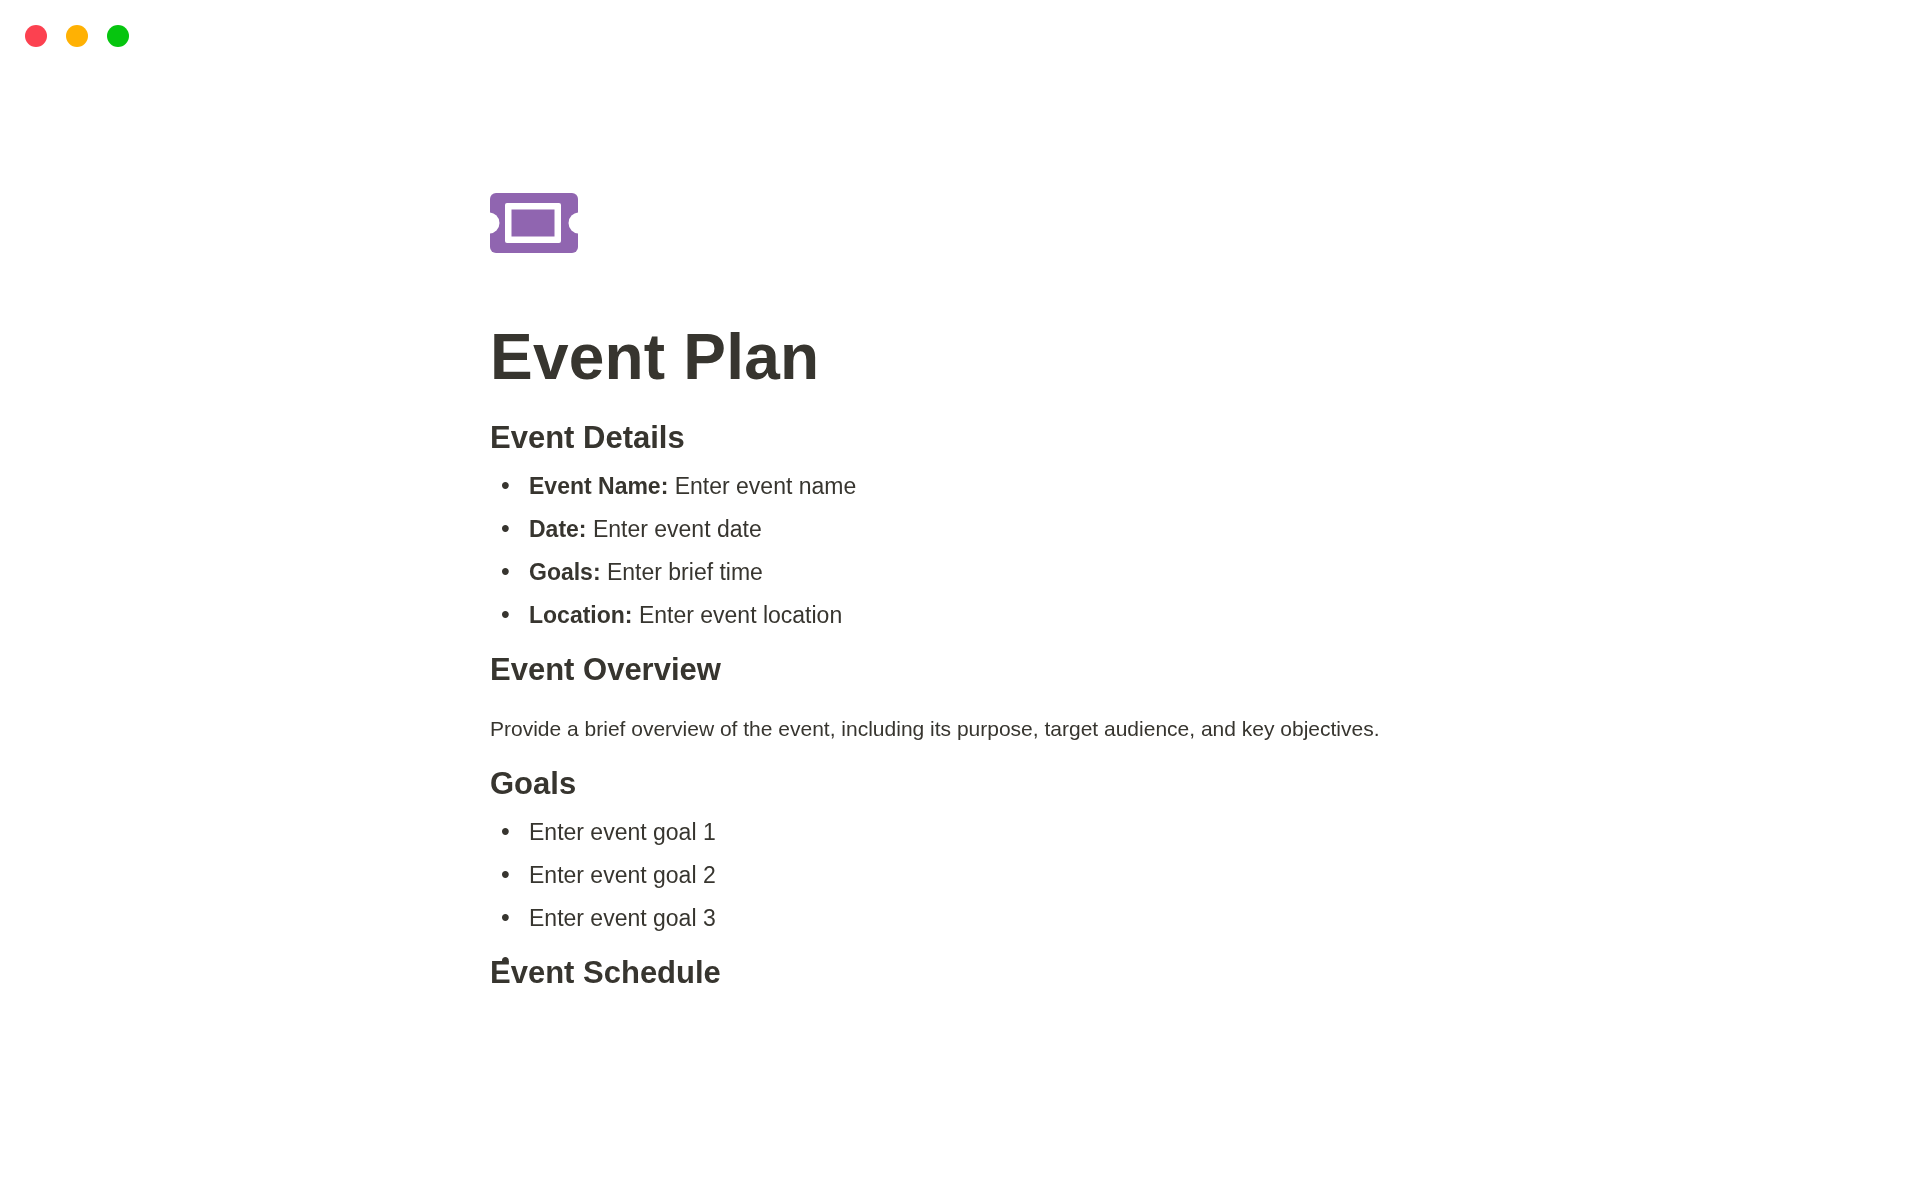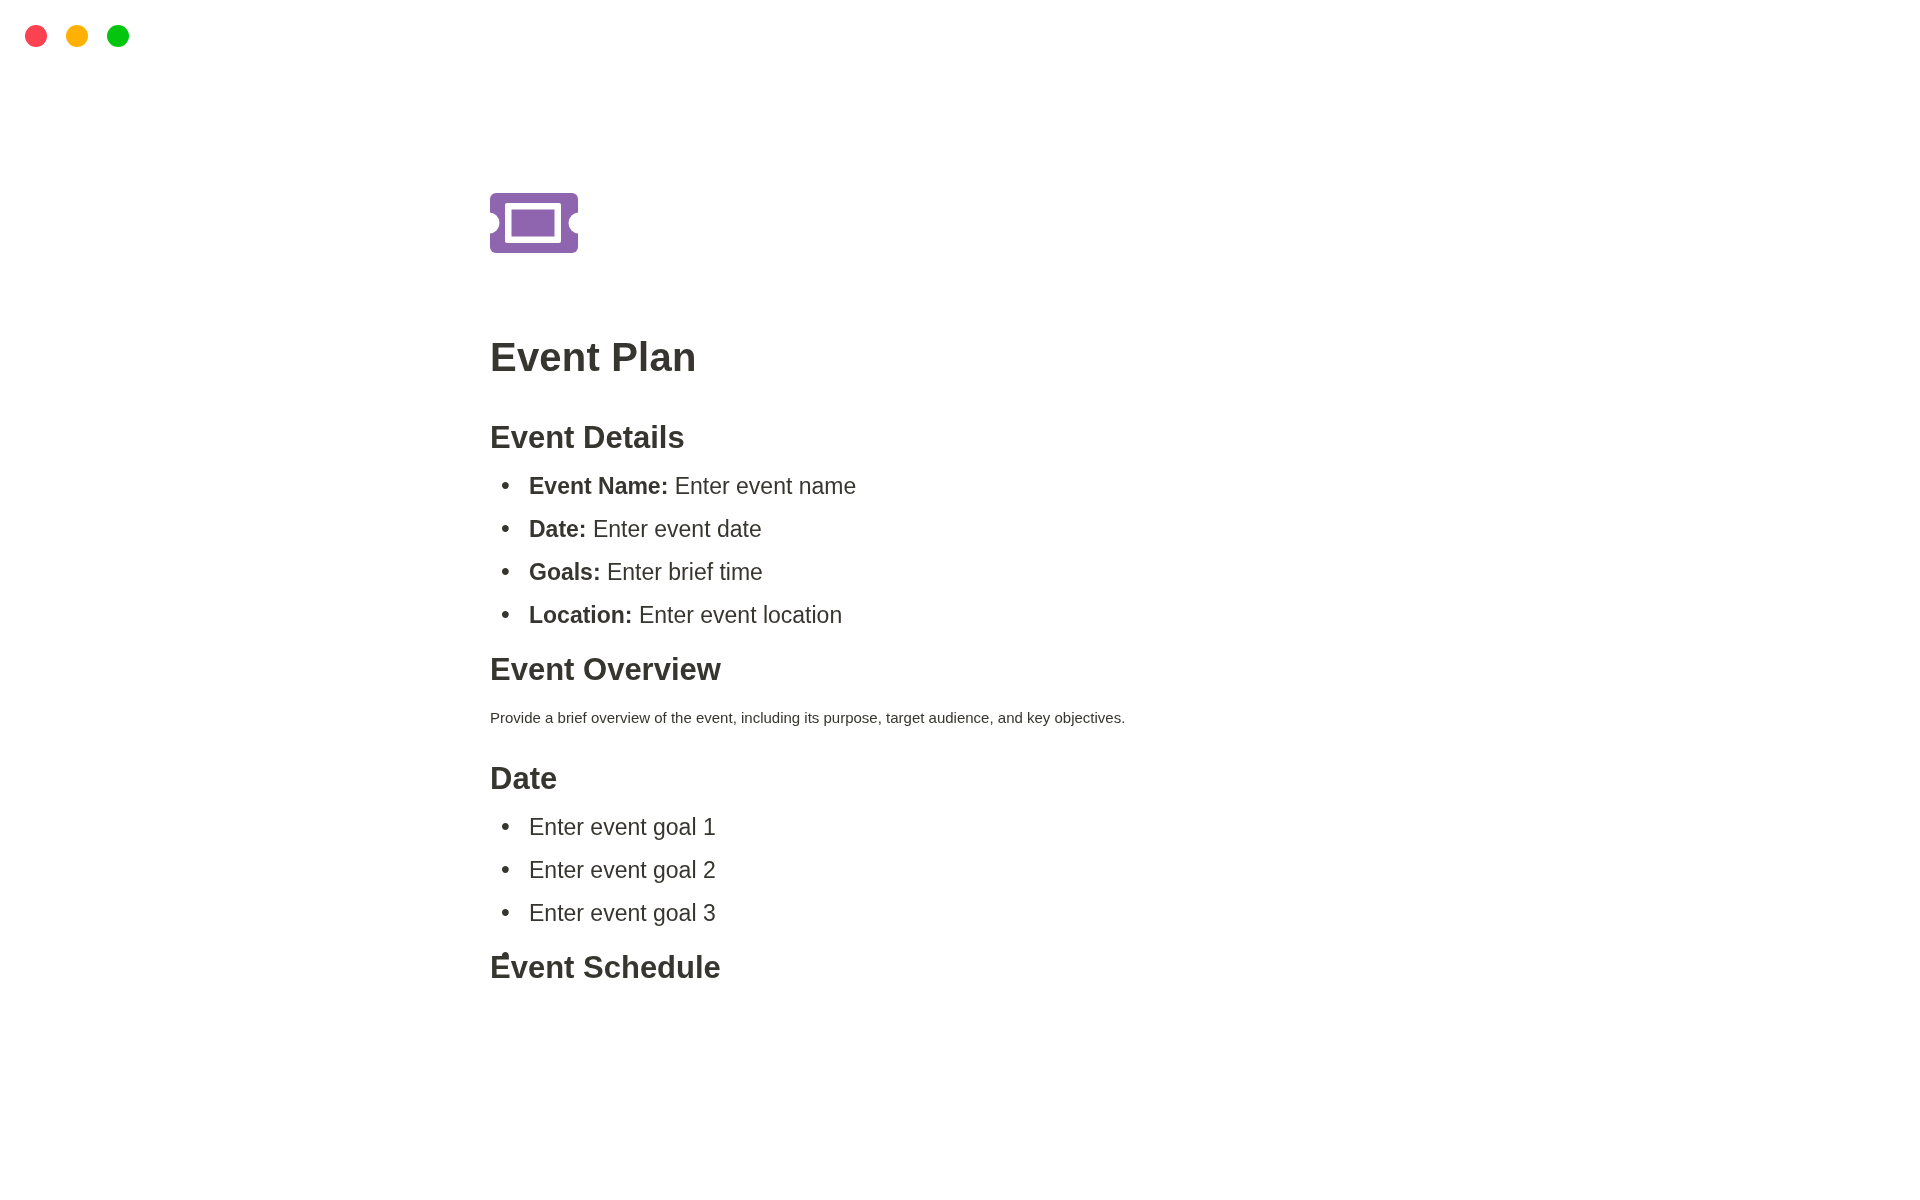"Event Plan" .page-title { font-size: 40px -> 64px }
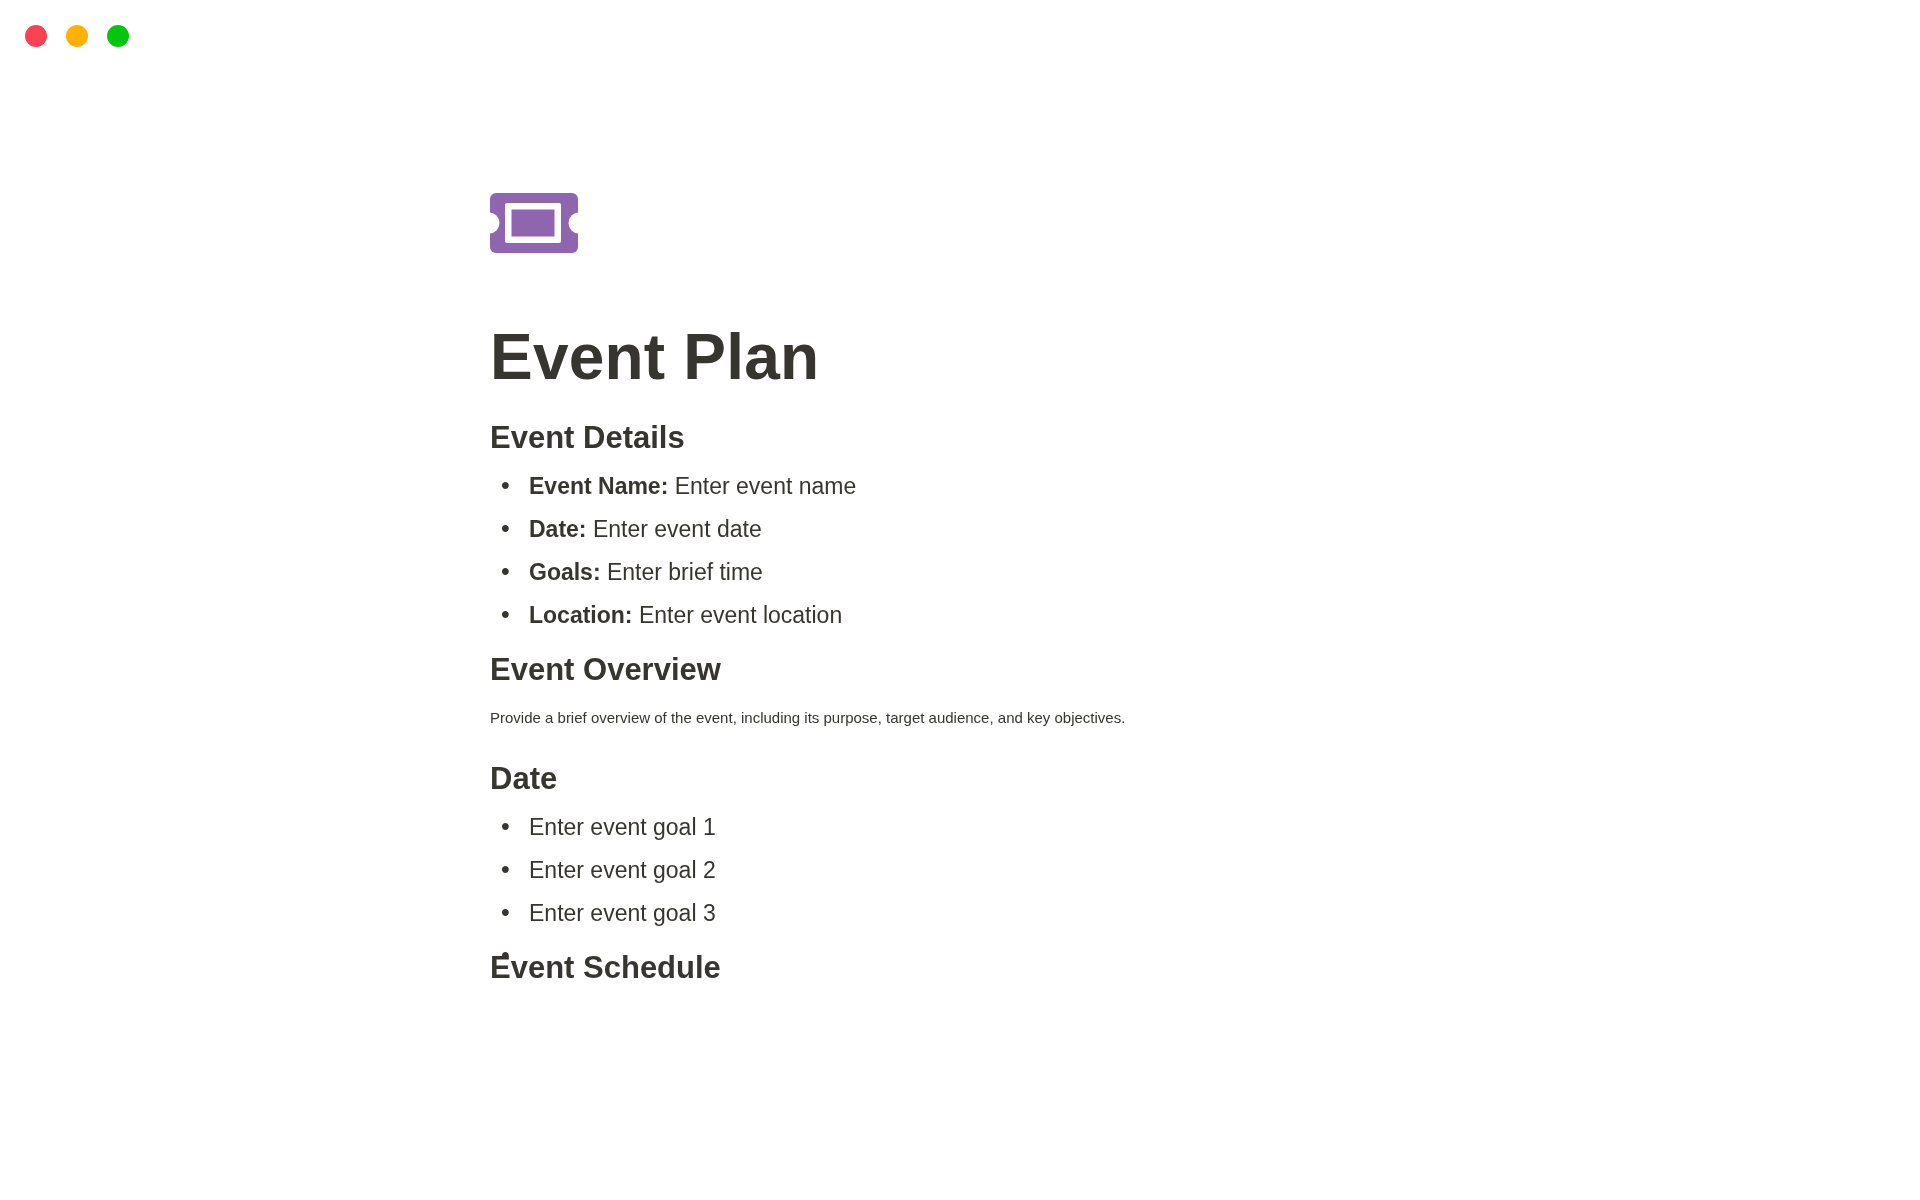"Provide a brief overview of" p.body-text { font-size: 15px -> 21px; line-height: 42px -> 30px; margin-top: 7px -> 24px }
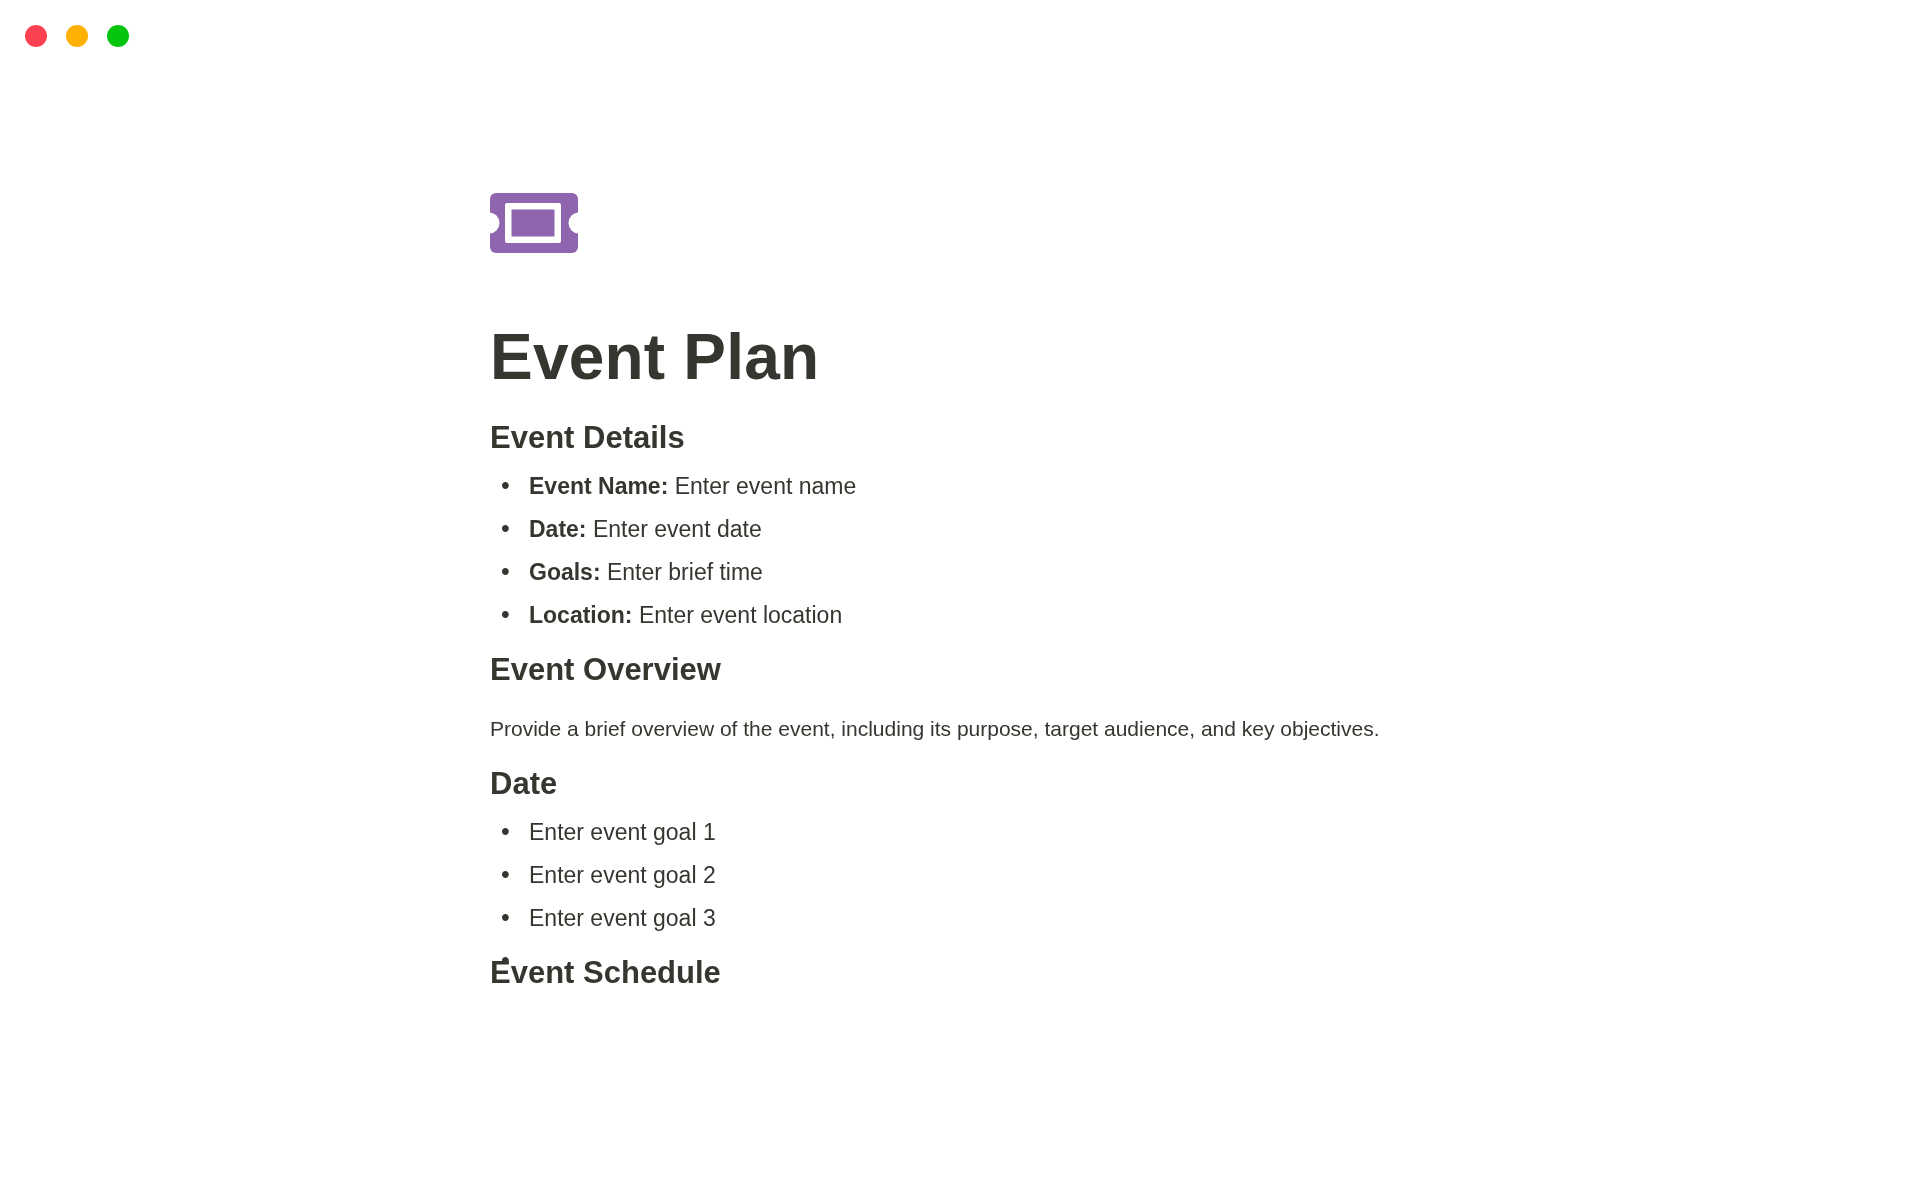"Date" h2.section-heading { text: Date -> Goals }
